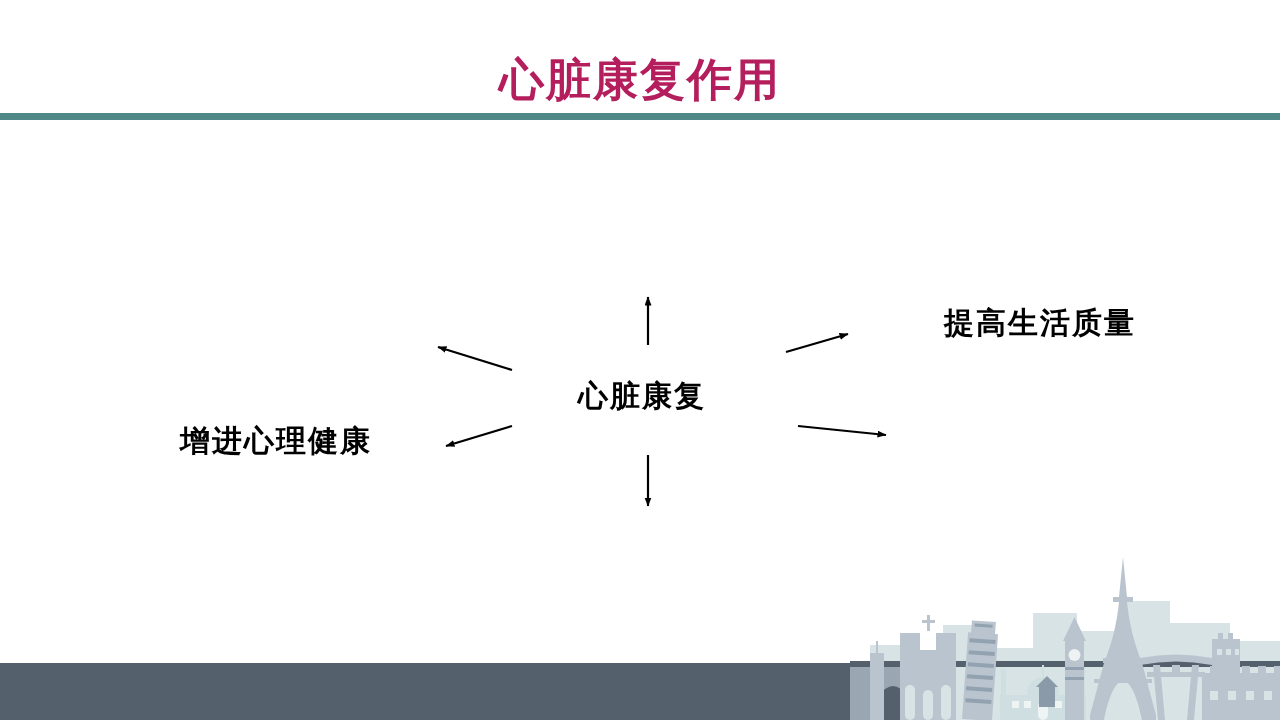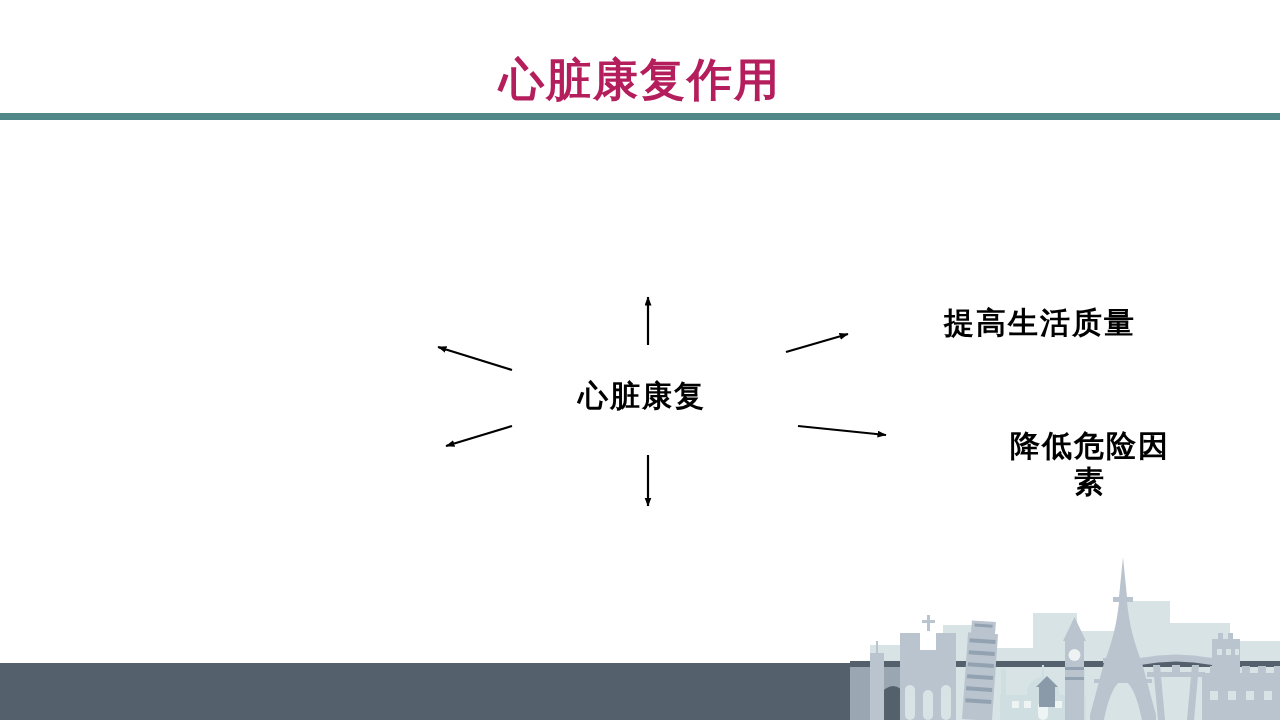"增进心理健康" div.node { html: none -> <div>增进心理健康</div> }
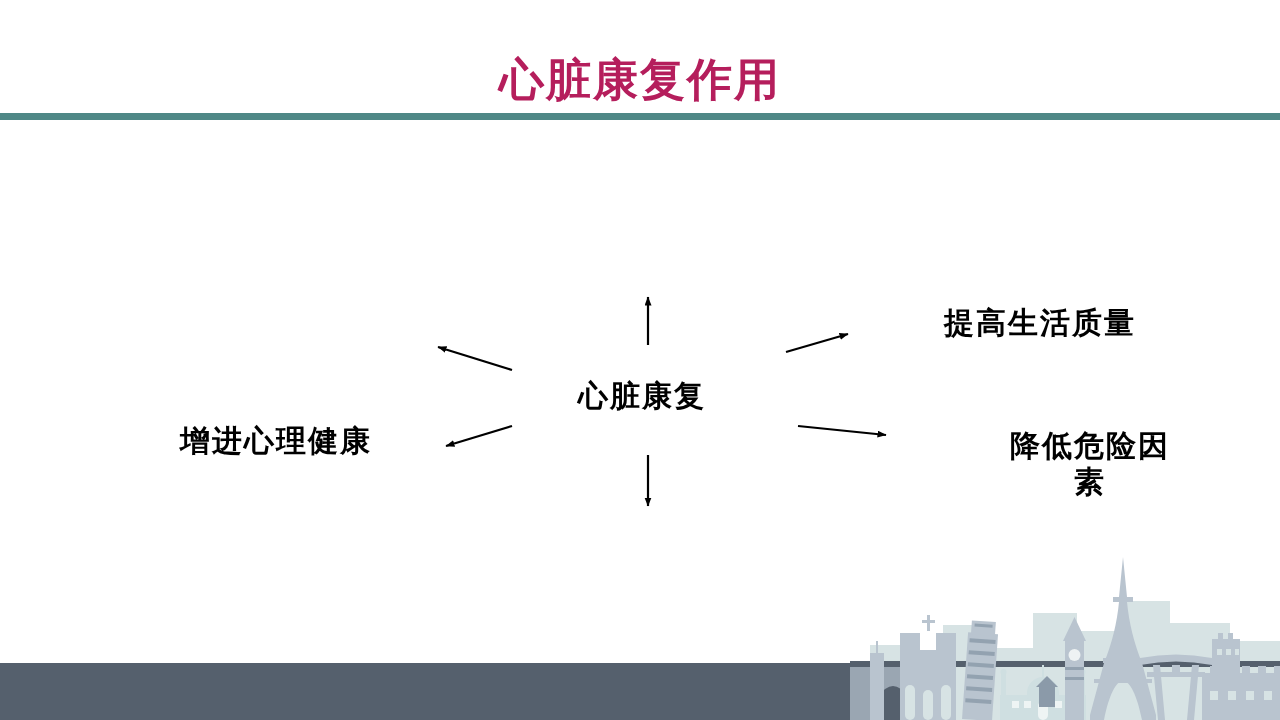"降低危险因素" div.node { html: <div>降低危险因素</div> -> none }
